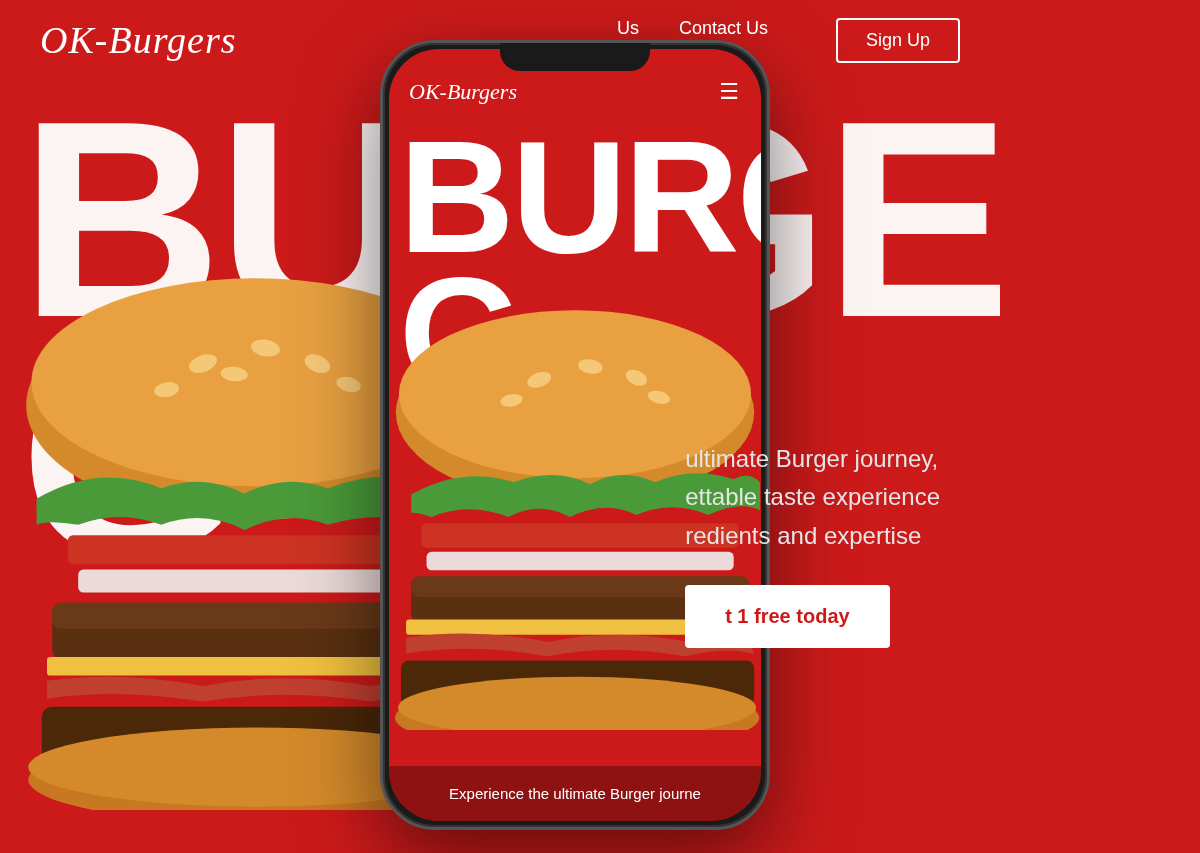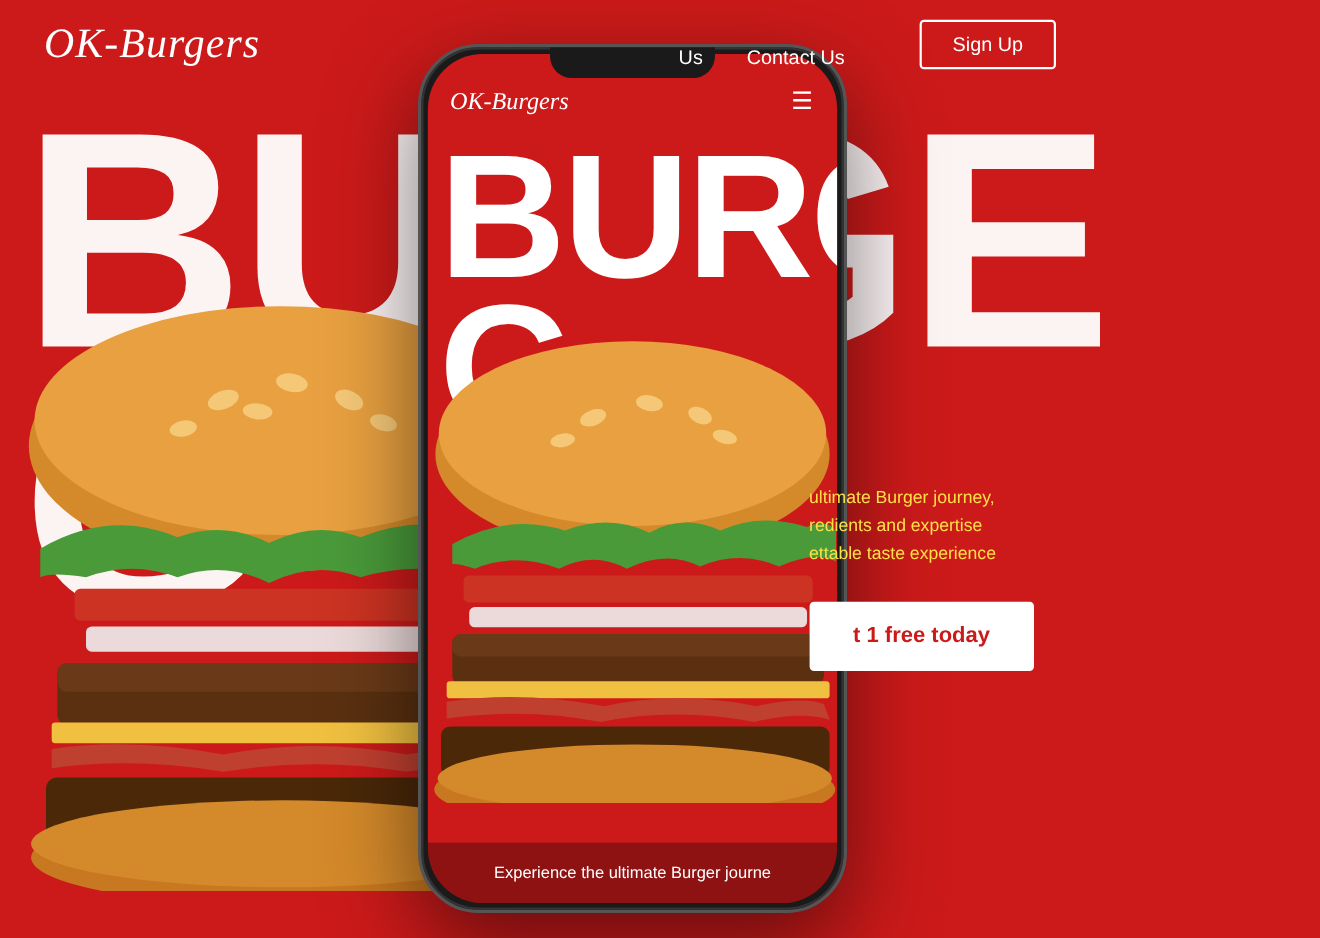"Us" .navbar-links { align-items: flex-end -> flex-start }
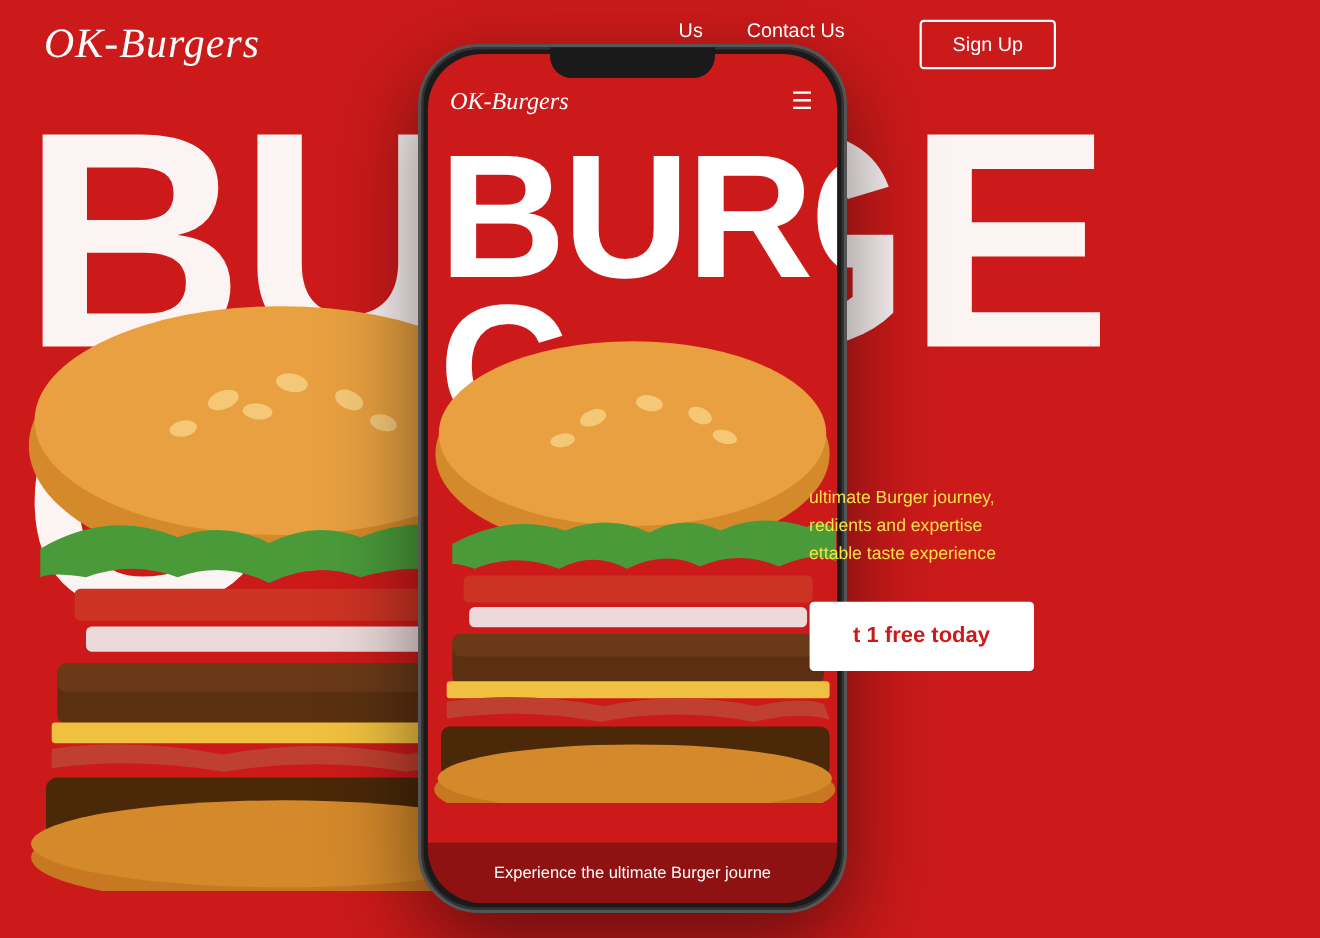"ultimate Burger journey," .right-text { color: #fde047 -> #e5e5e5; font-size: 16px -> 24px }
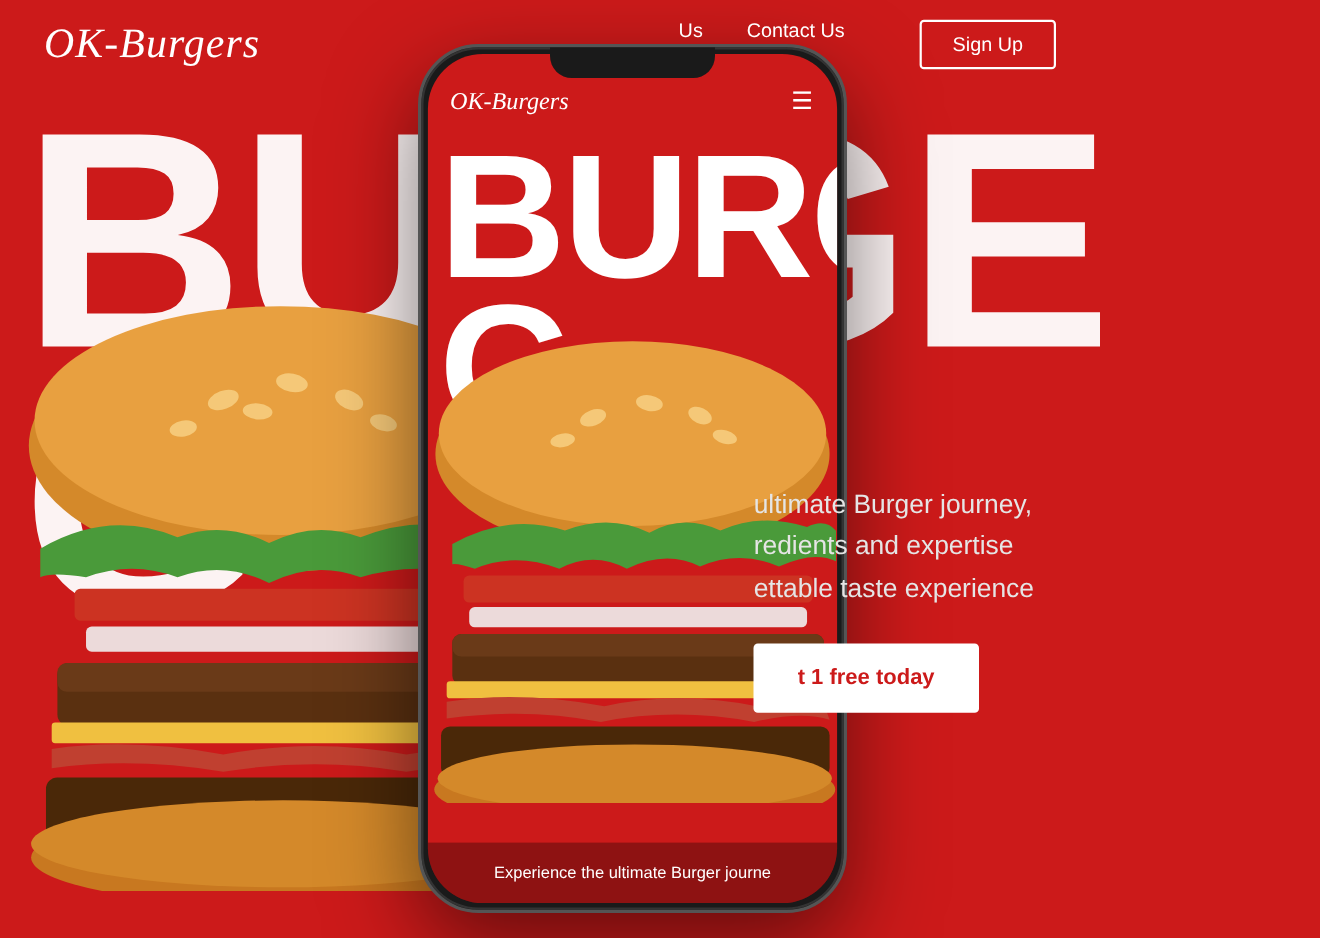"redients and expertise" div { order: before "ettable taste experience" -> after "ettable taste experience" }
